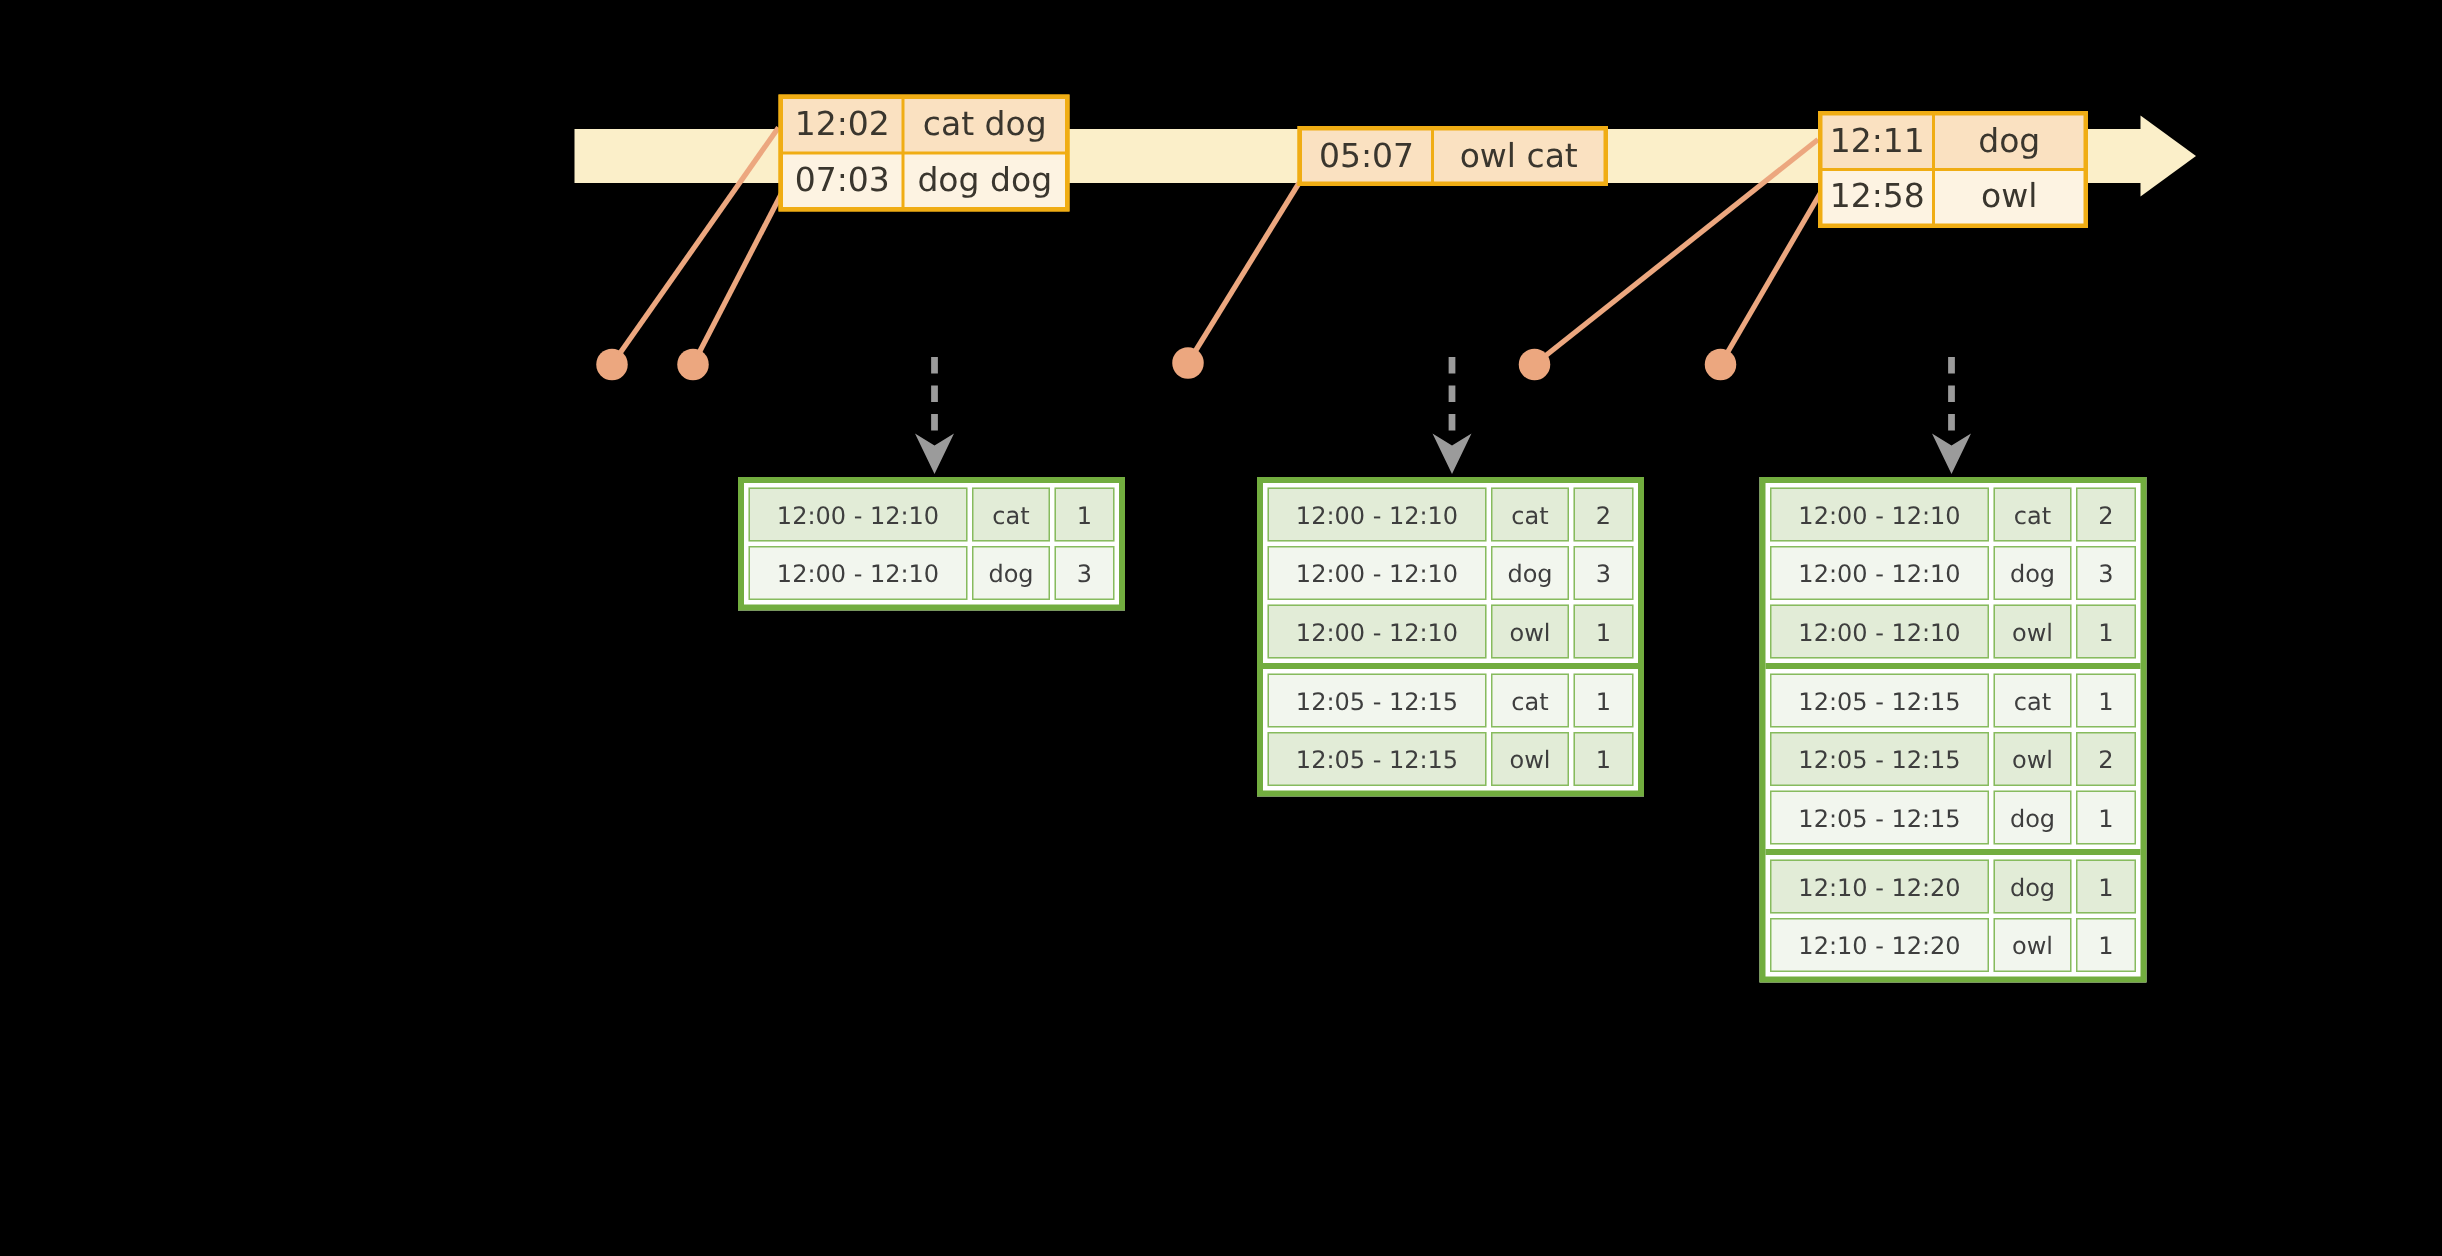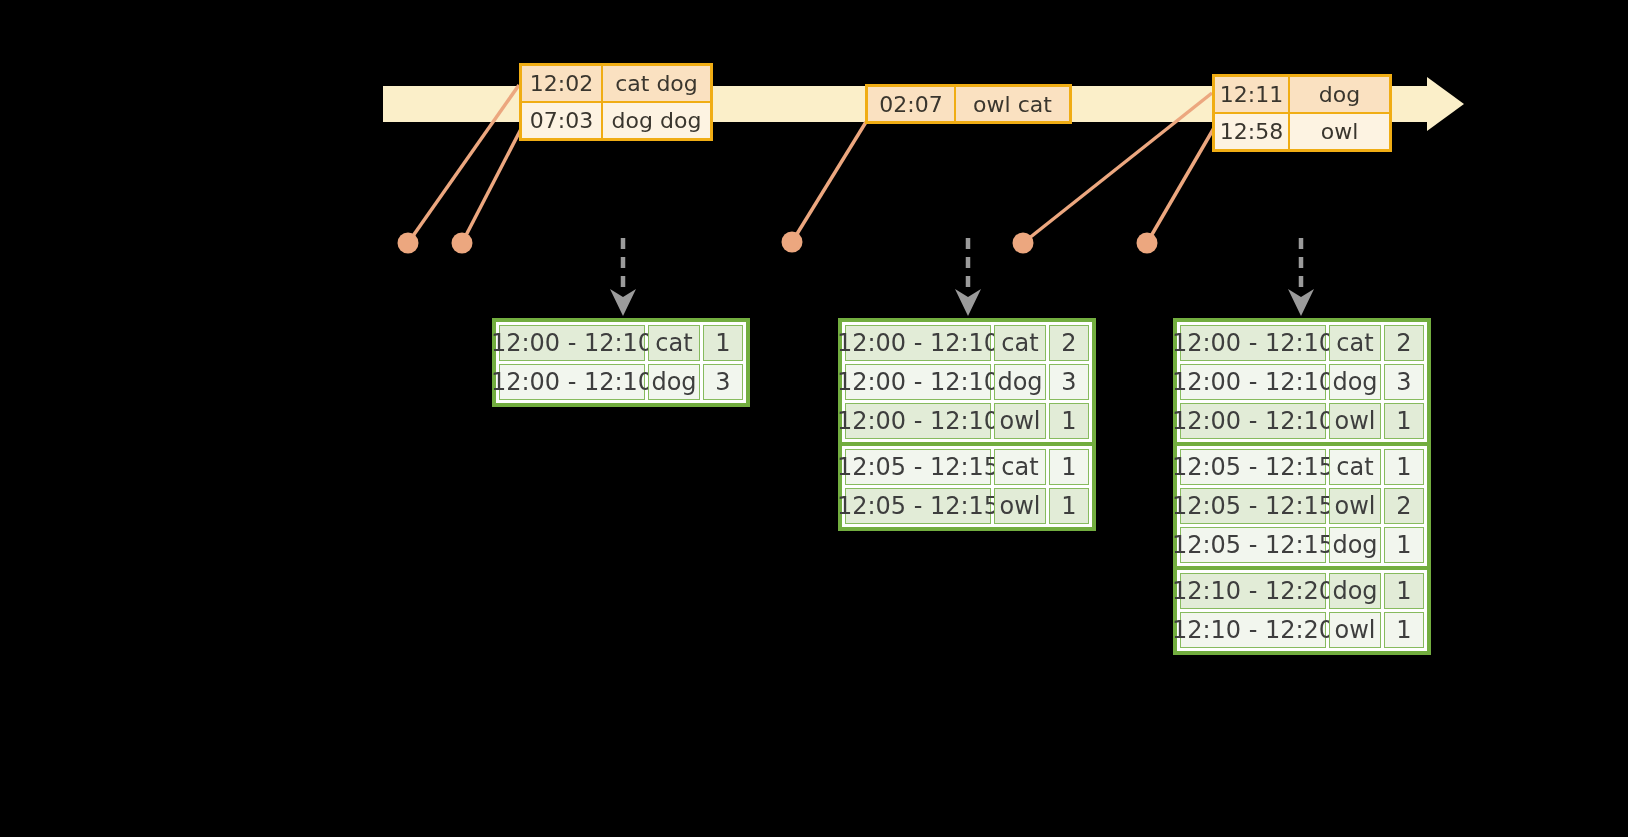"02:07" div.ecell { text: 02:07 -> 05:07 }
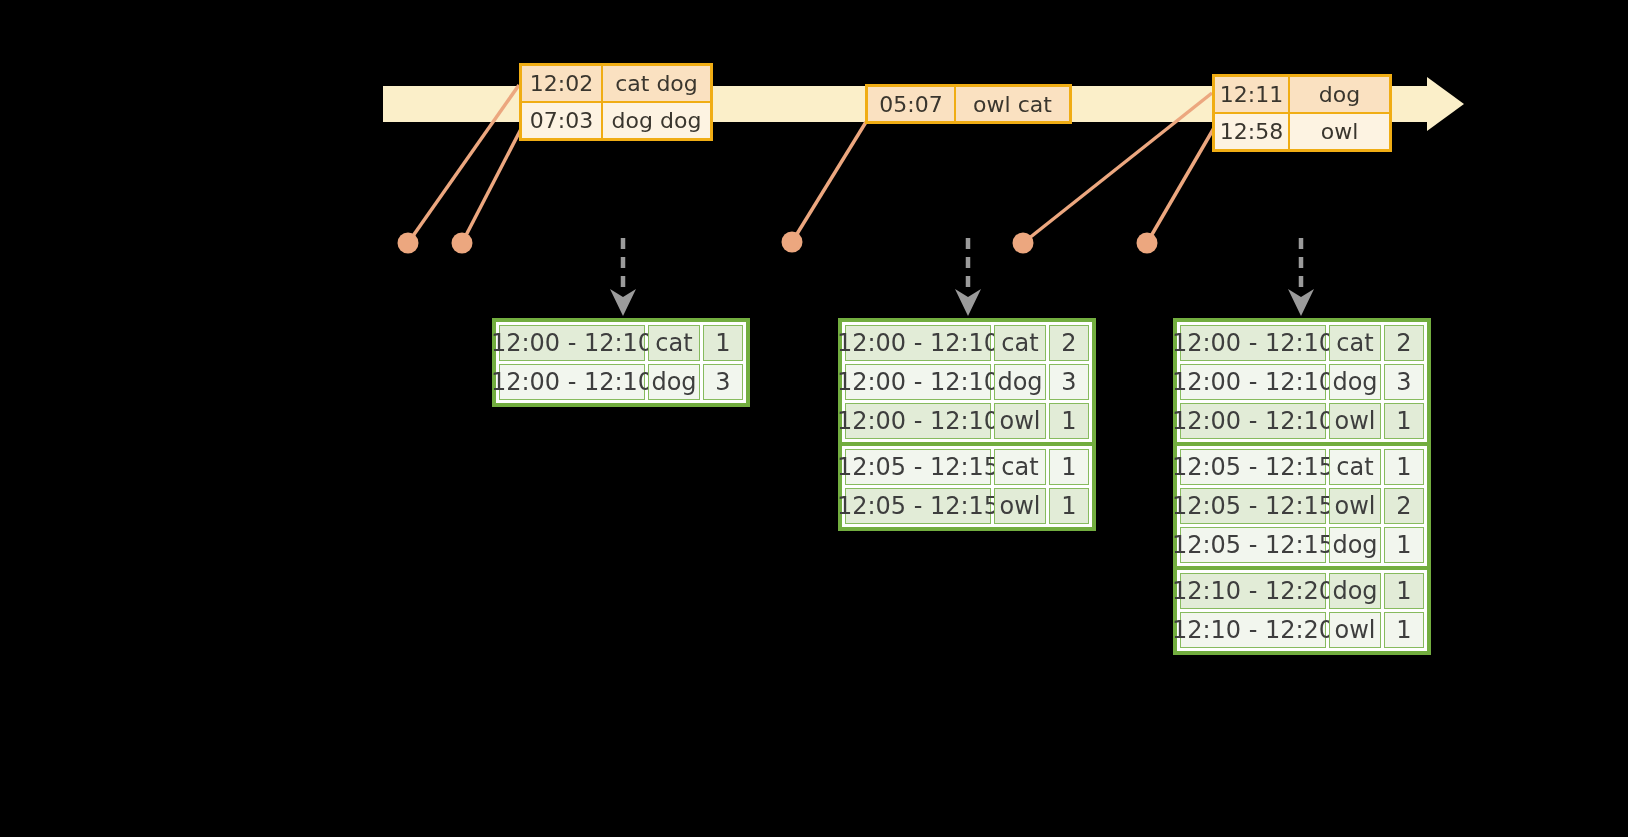"12:00 - 12:10" .rcell { font-size: 24px -> 16px }
